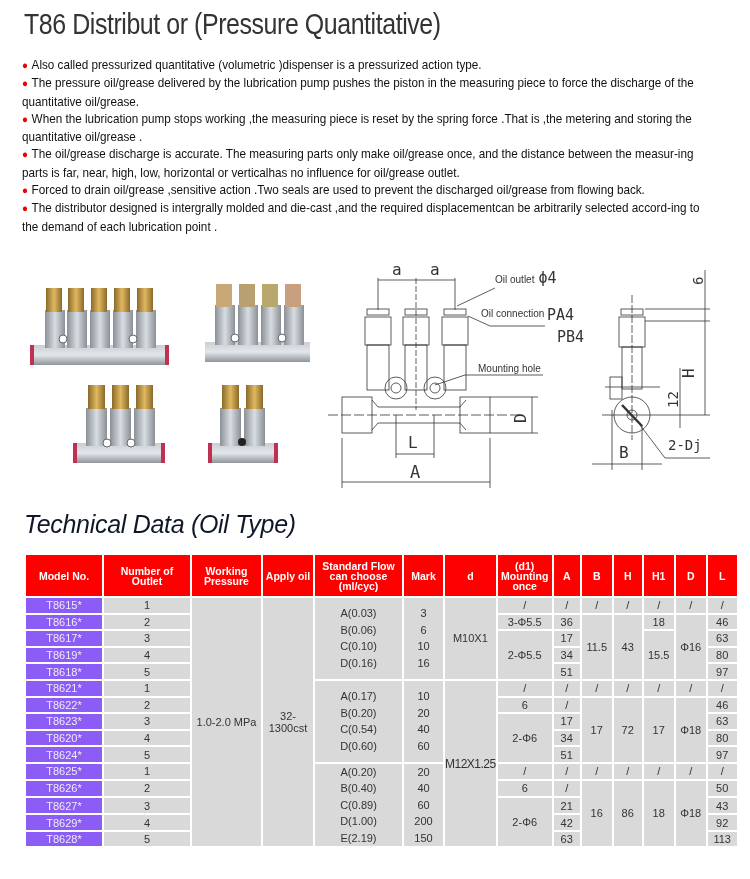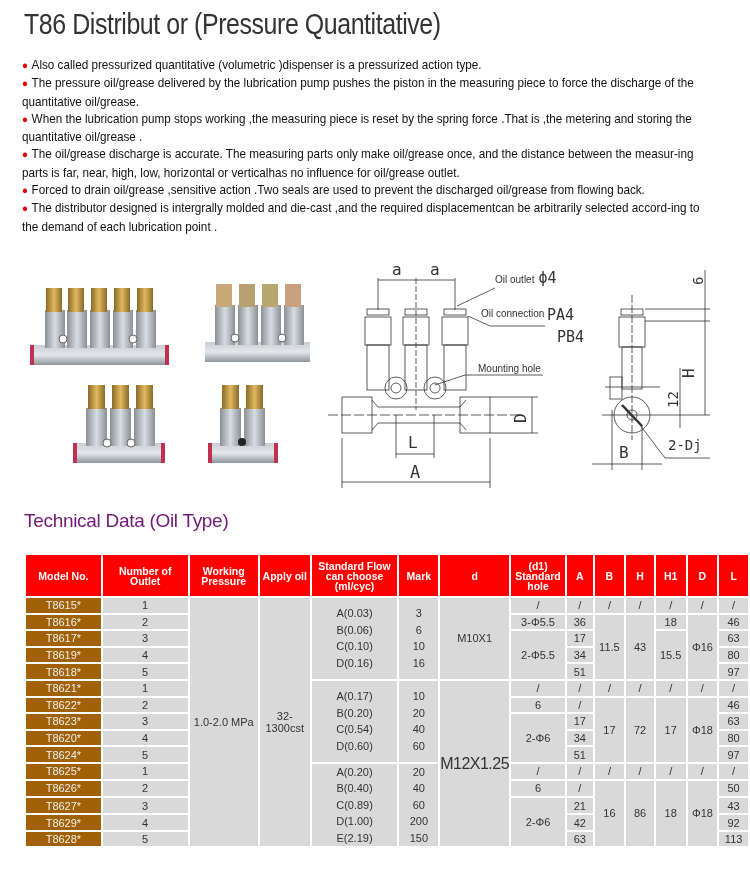"Technical Data (Oil Type)" .h2 { color: #701a75 -> #0f172a; font-size: 19px -> 25px; font-style: none -> italic }
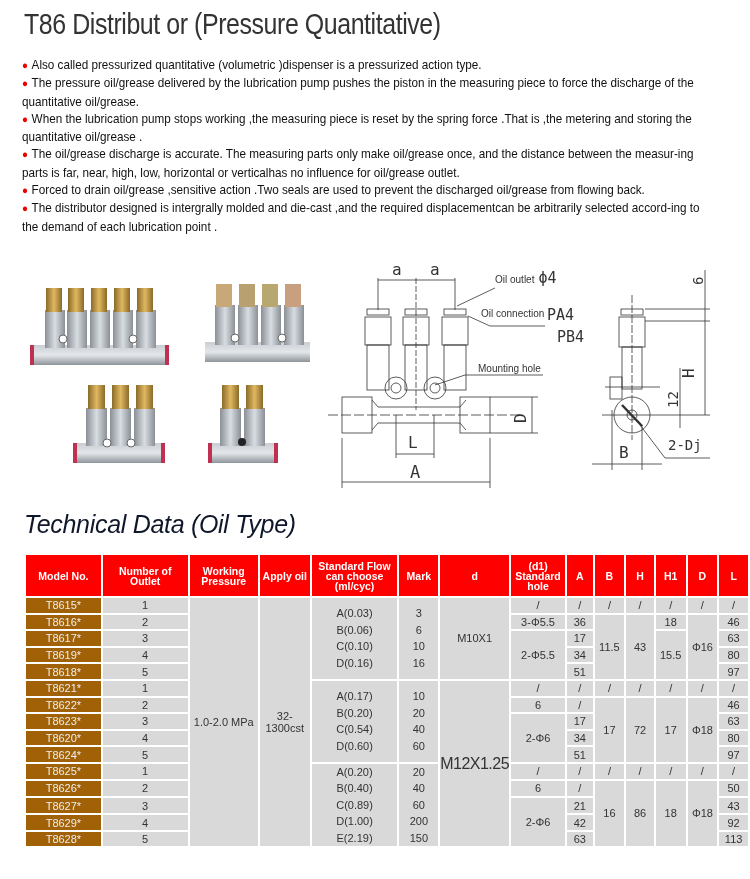"(d1) Standard hole" th { text: Standard hole -> Mounting once }
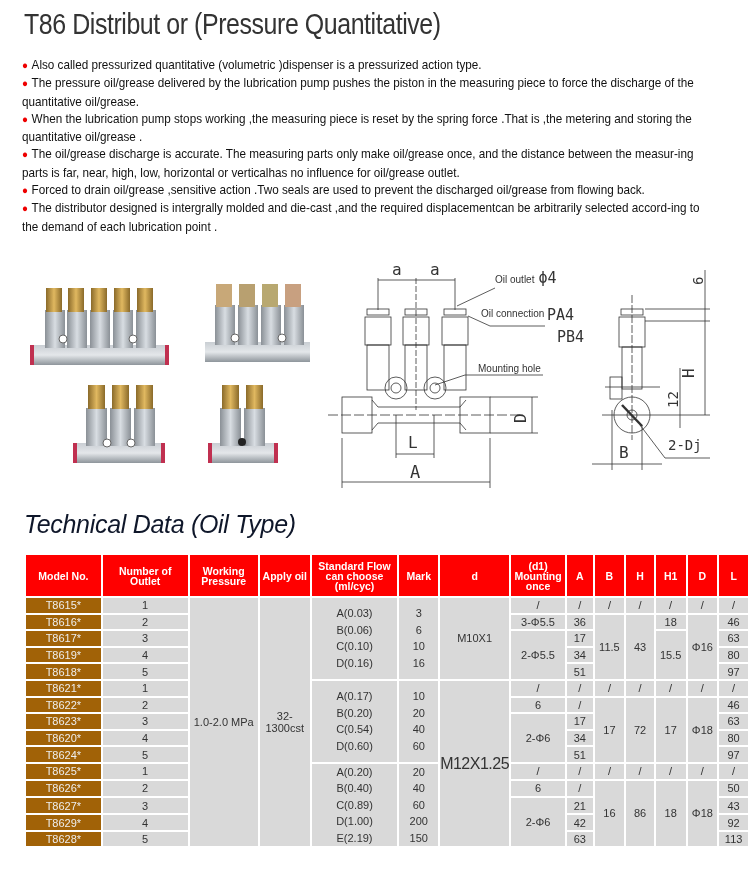"T8615*" table.tech td.model { background: #a16207 -> #8b5cf6 }
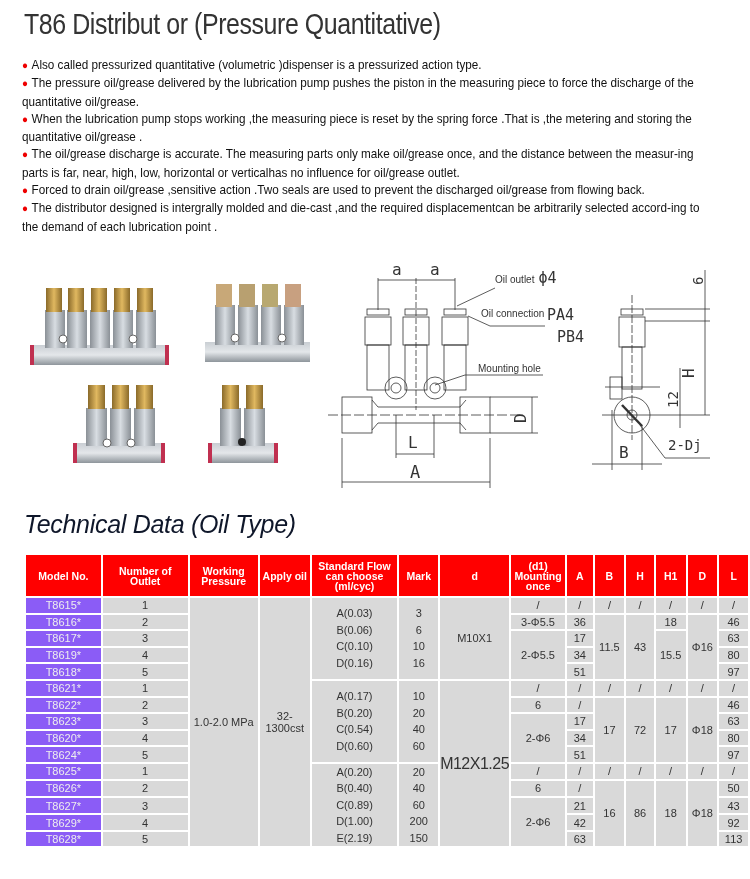"M12X1.25" td { font-size: 16px -> 12px }
